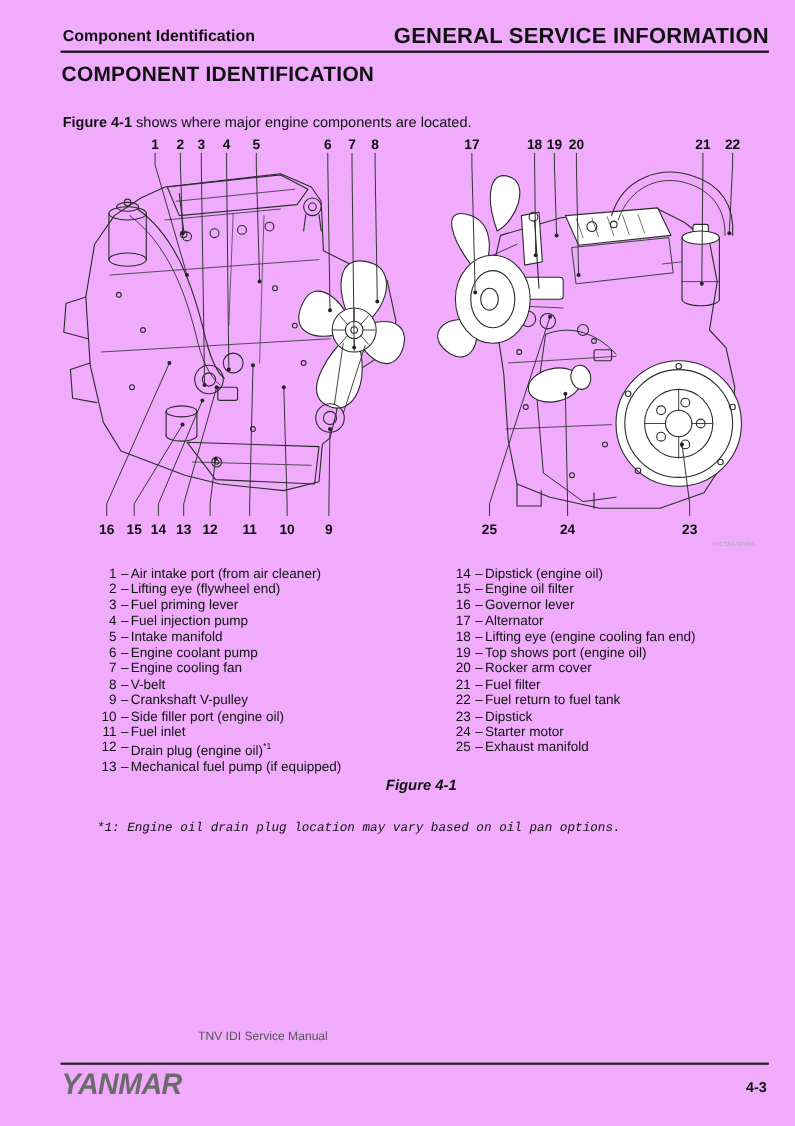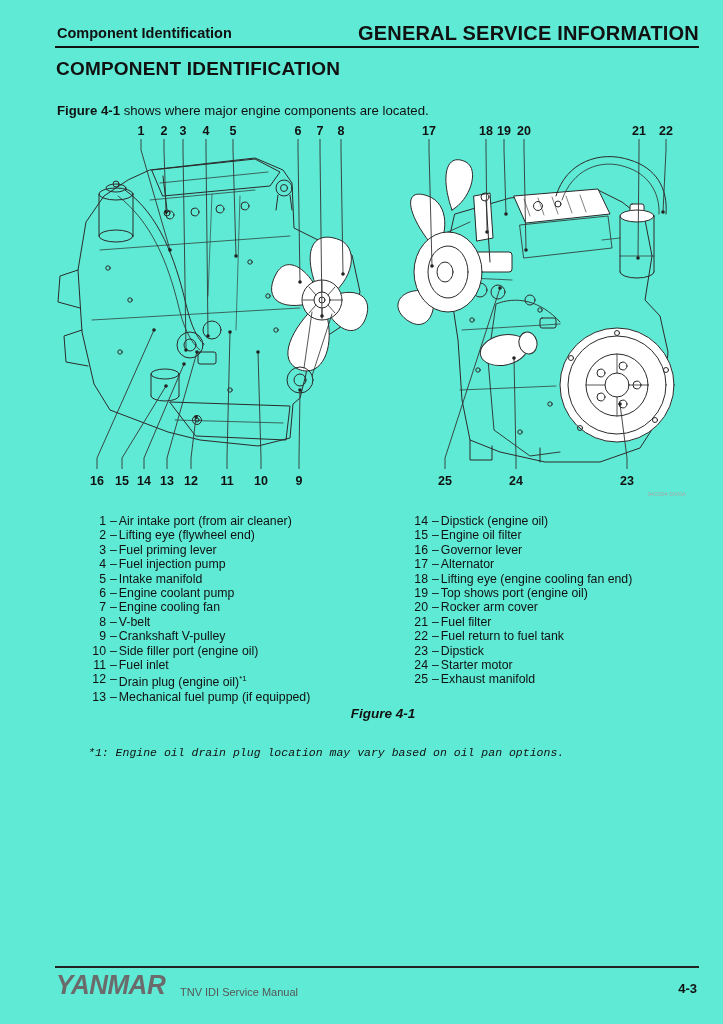"Component Identification" .page { background: #5eead4 -> #f0abfc }
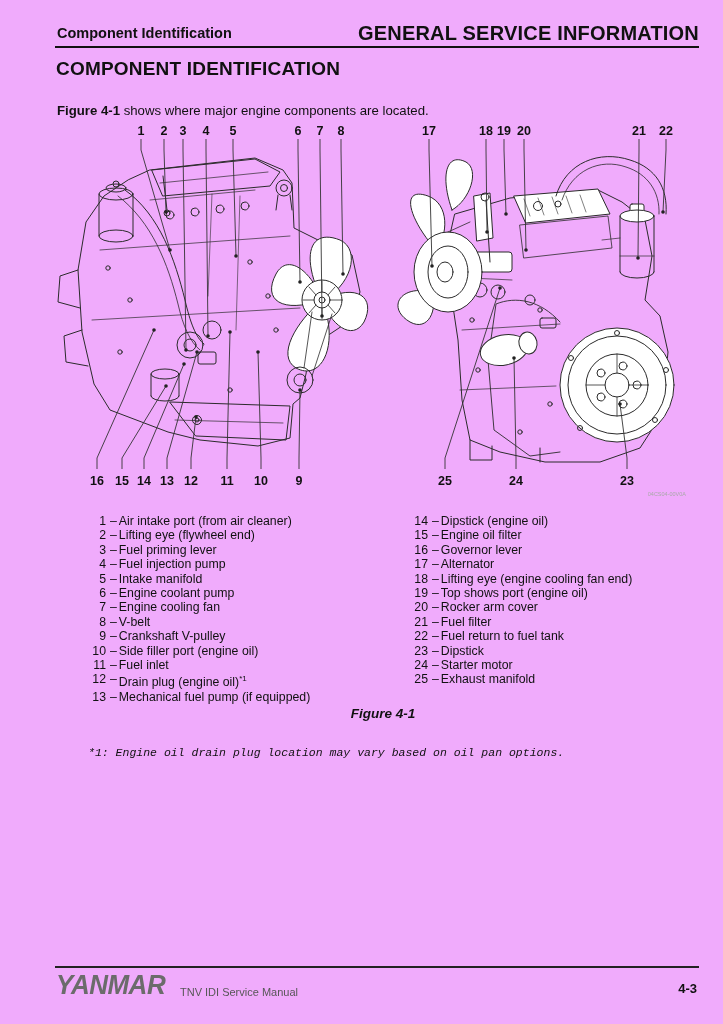"TNV IDI Service Manual" .manual { top: 986px -> 936px }
